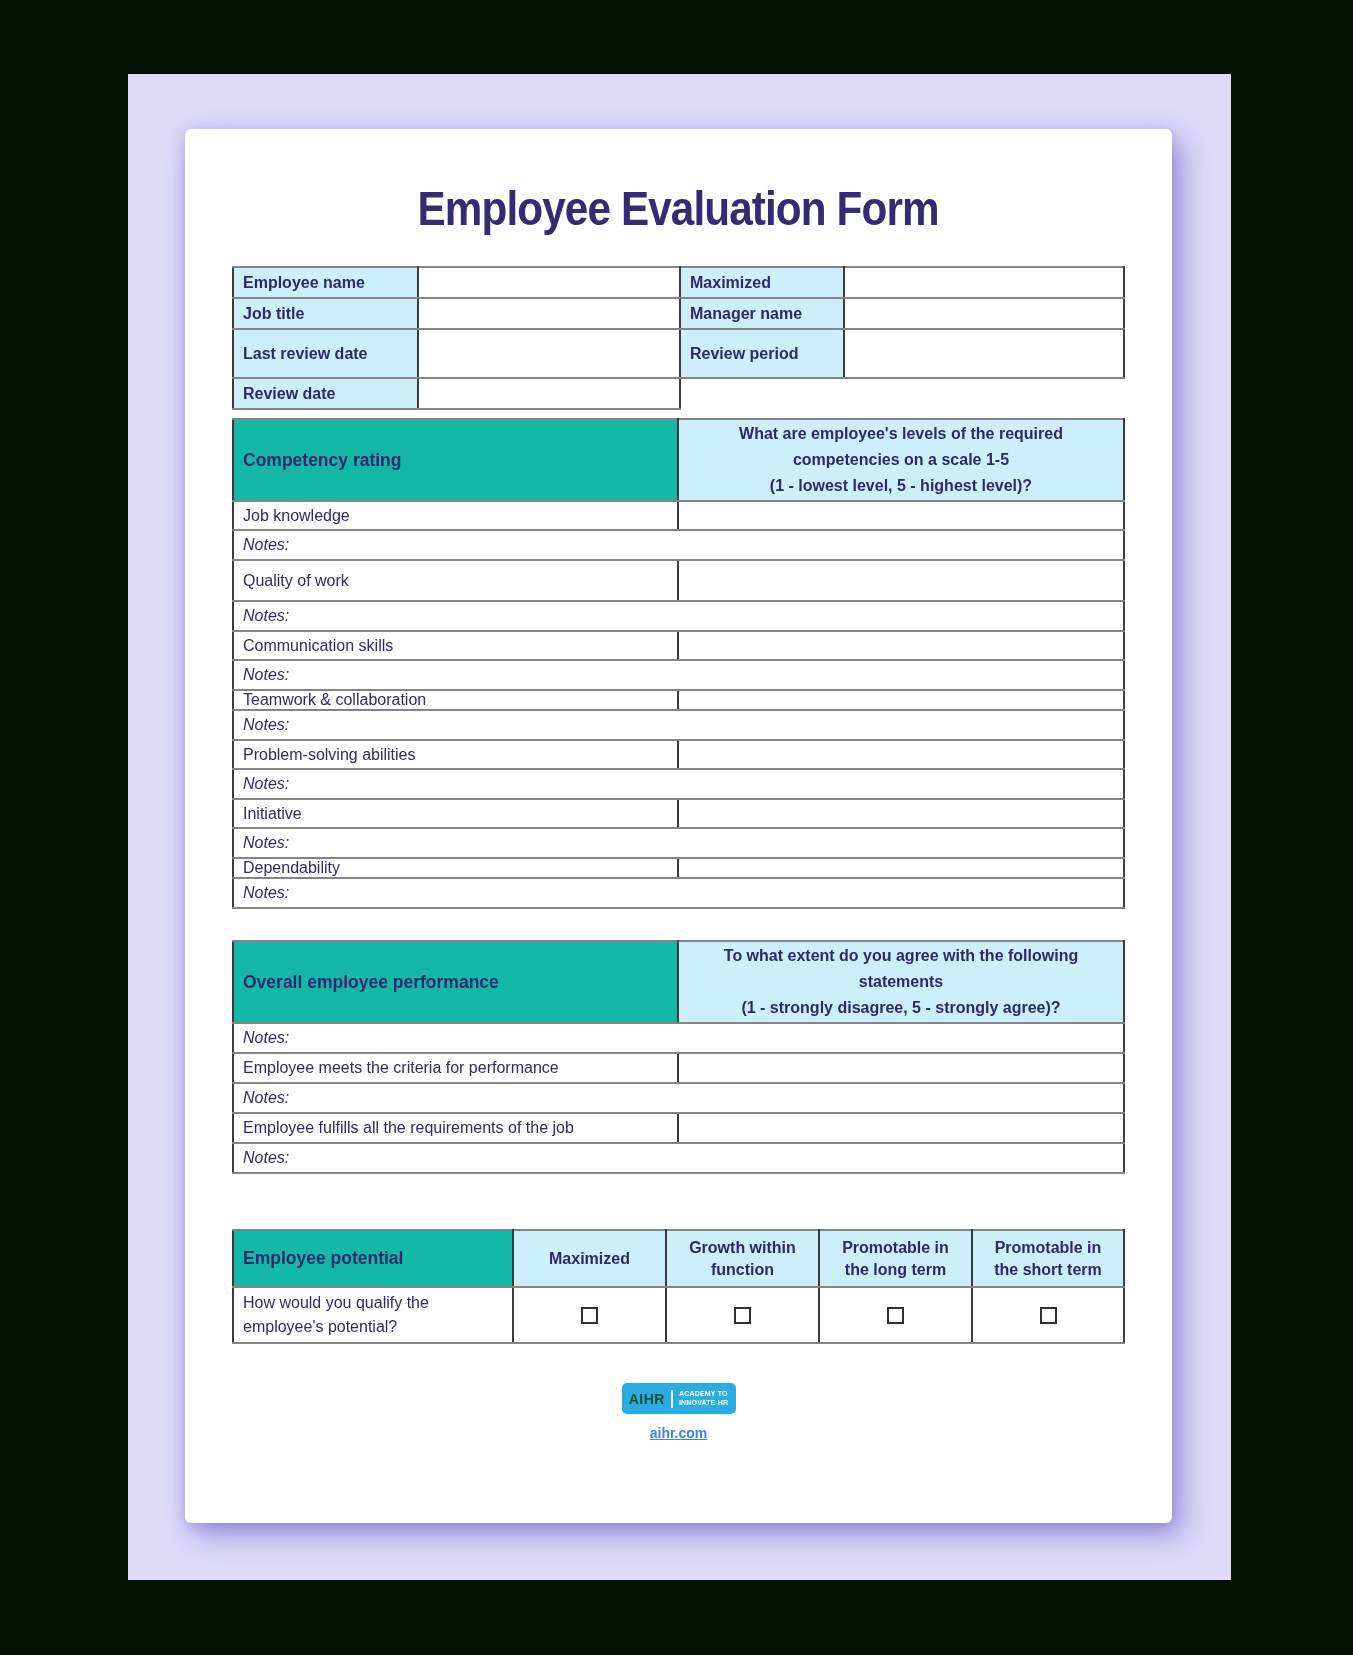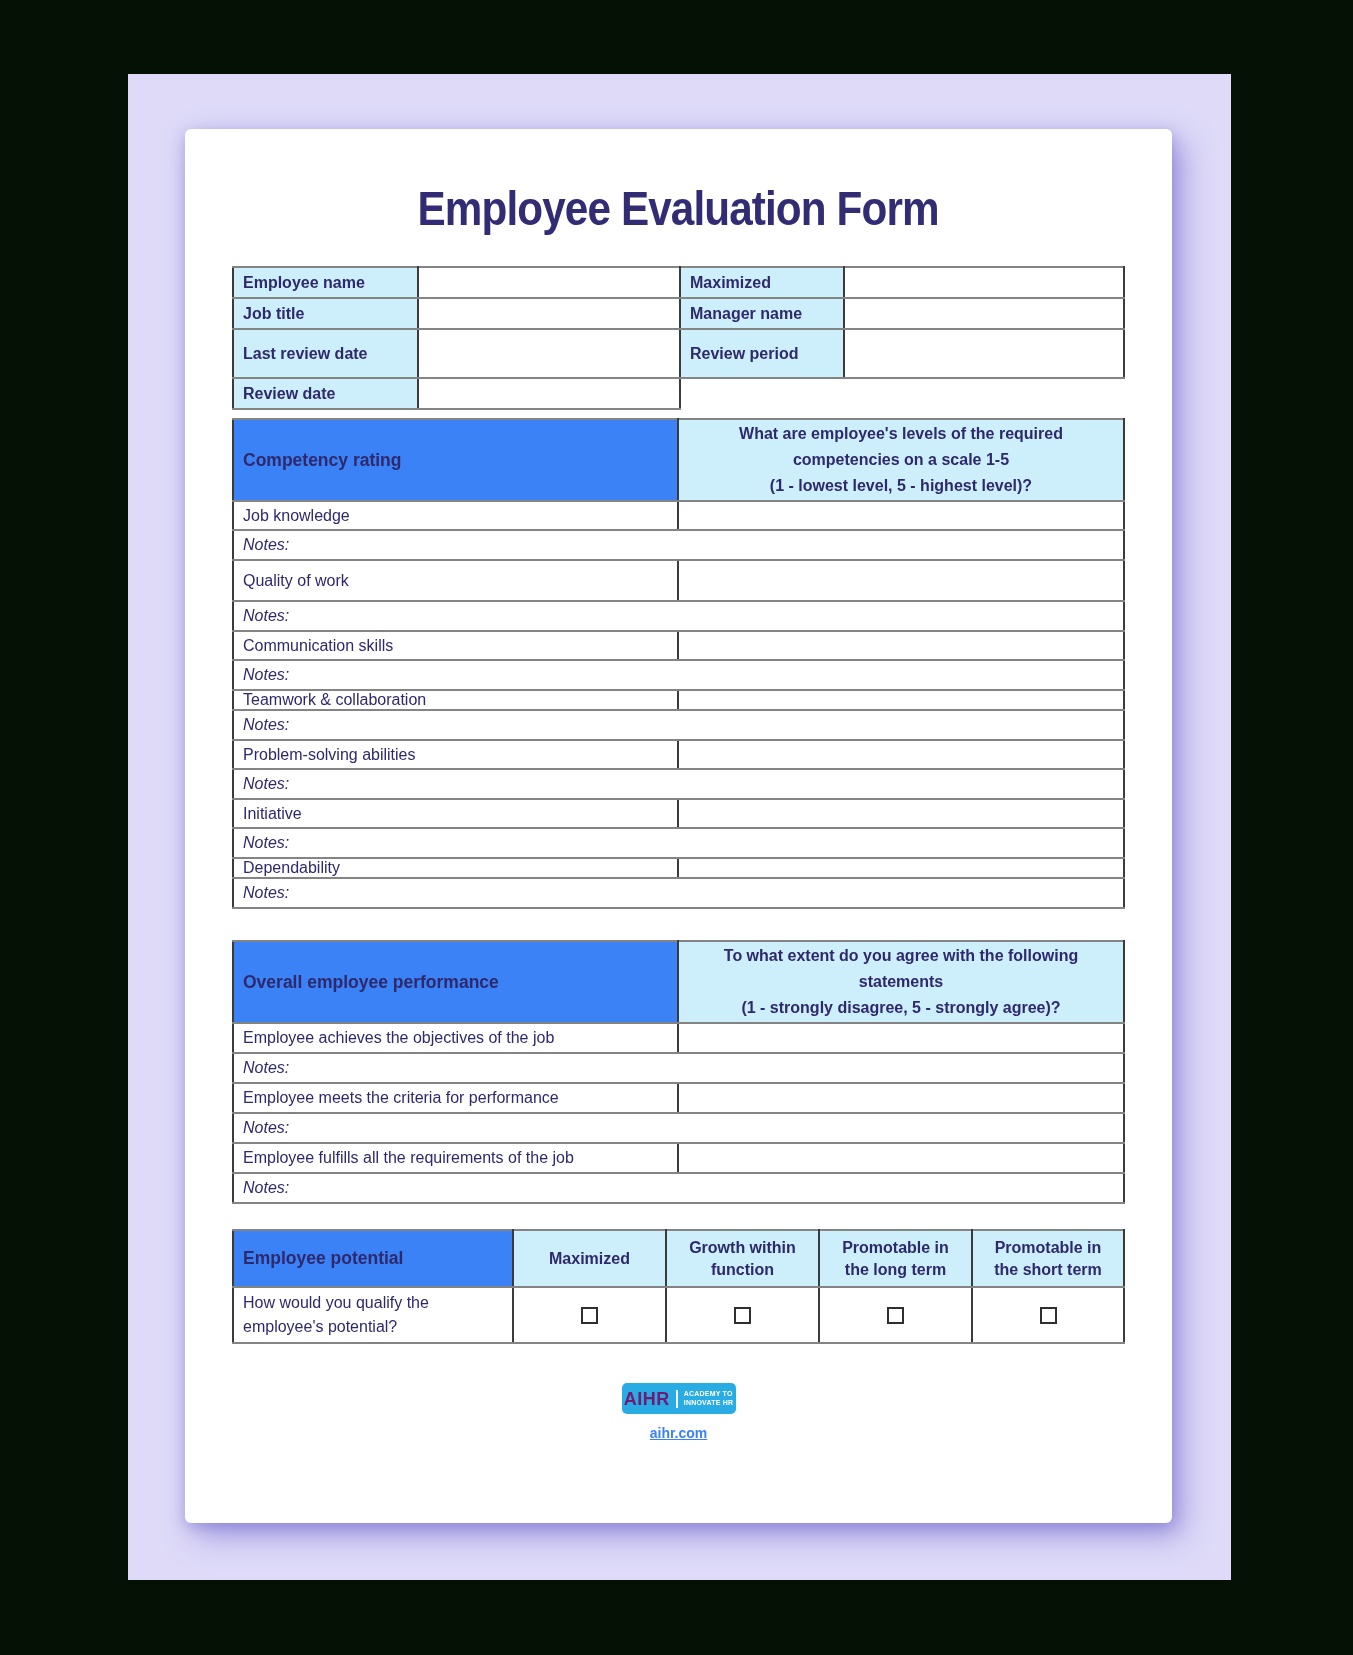"Competency rating" td.hdr-title { background: #3b82f6 -> #14b8a6 }
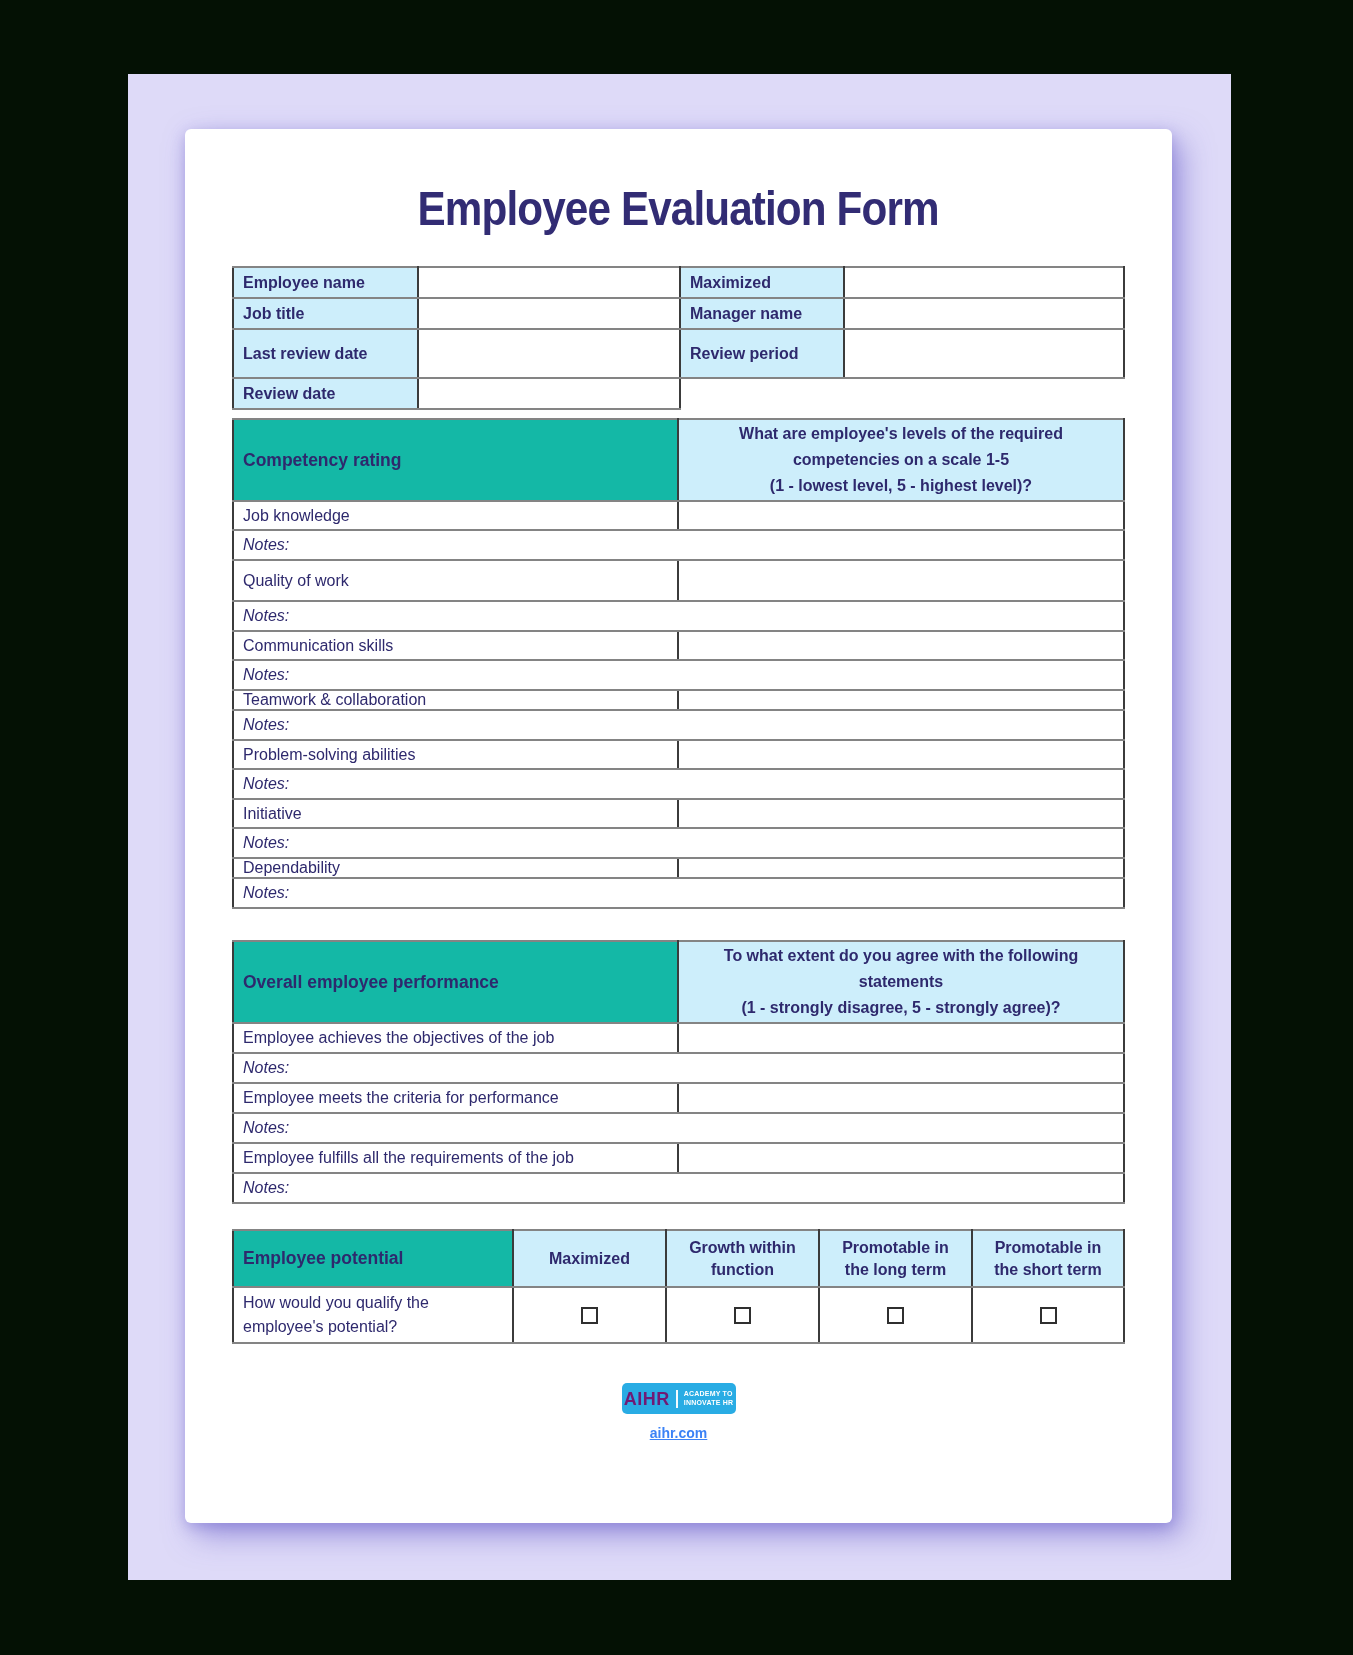"Employee achieves the objectives of" tr { html: <tr> <td>Employee achieves the objectives of the job</td> <td></td> </tr> -> none }
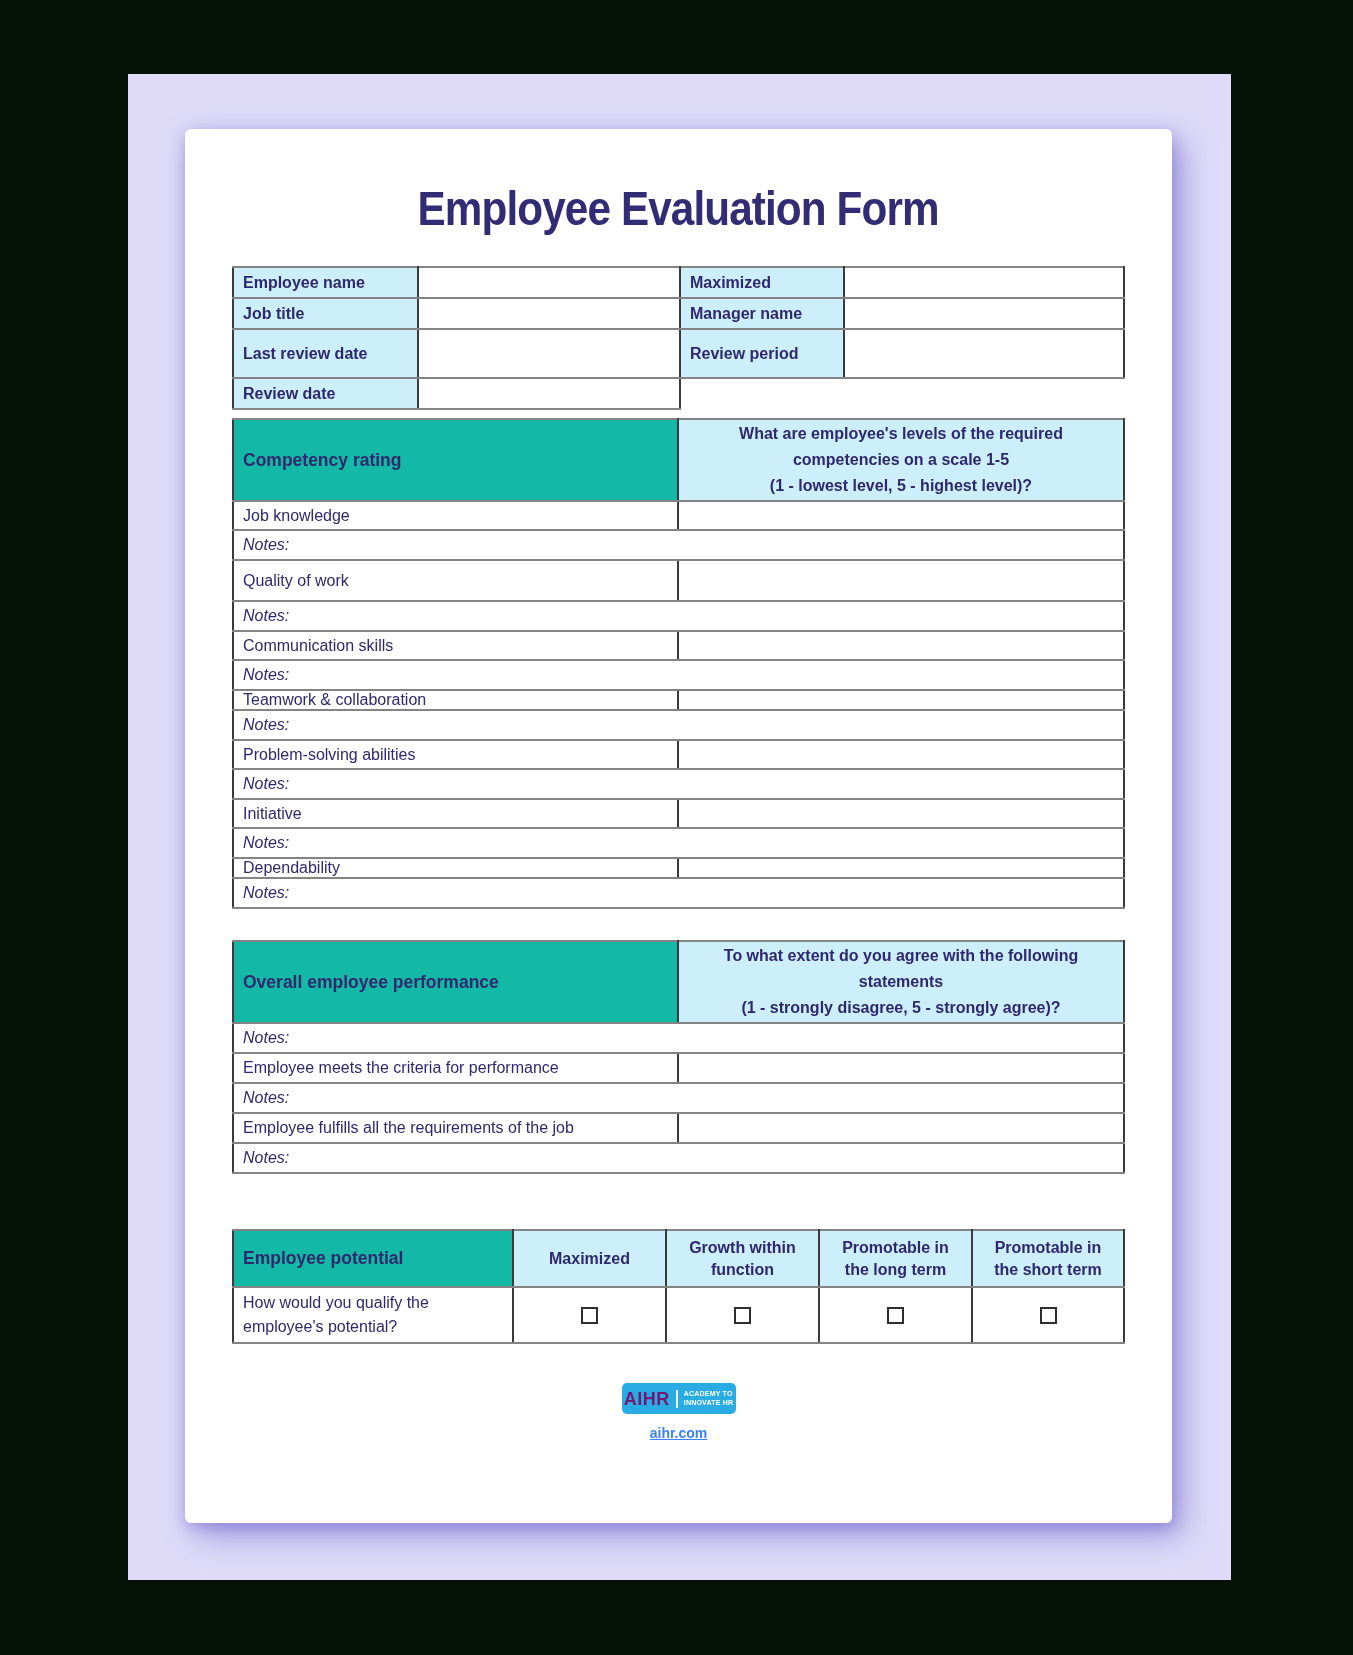"AIHR" .logo-word { color: #701a75 -> #14532d; font-size: 18px -> 14px }
